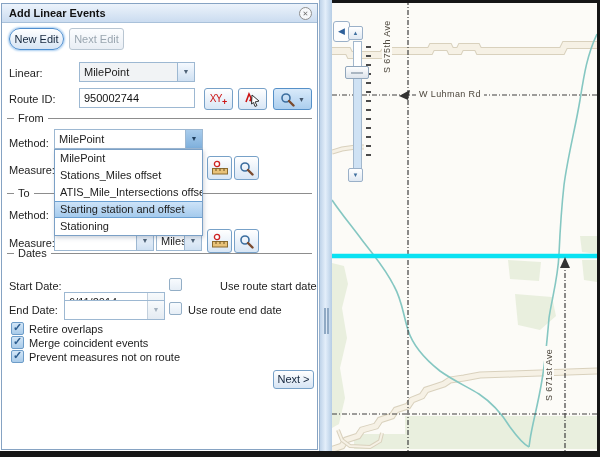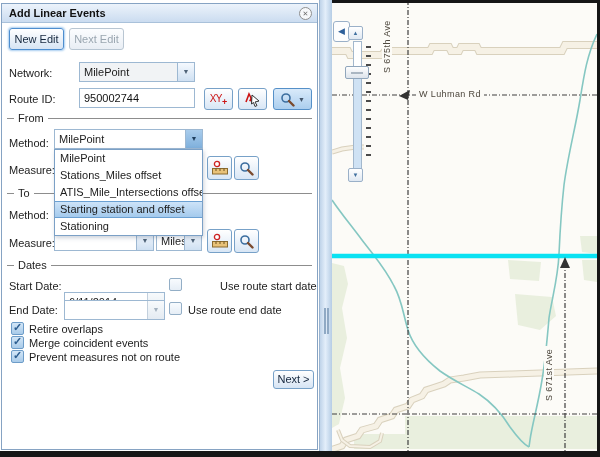"New Edit" .btn.focus { border-radius: none -> 11px }
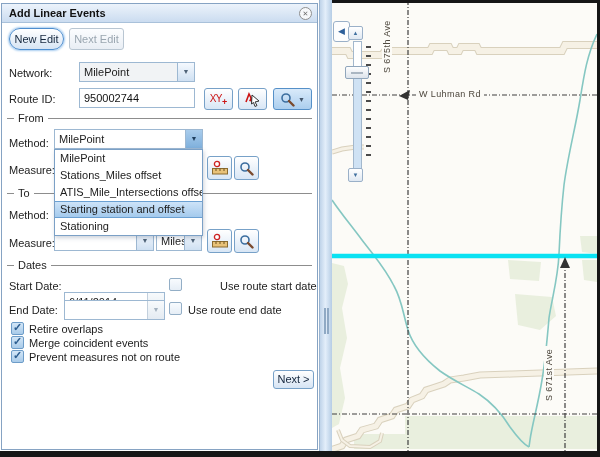"Network:" span.lbl { text: Network -> Linear }
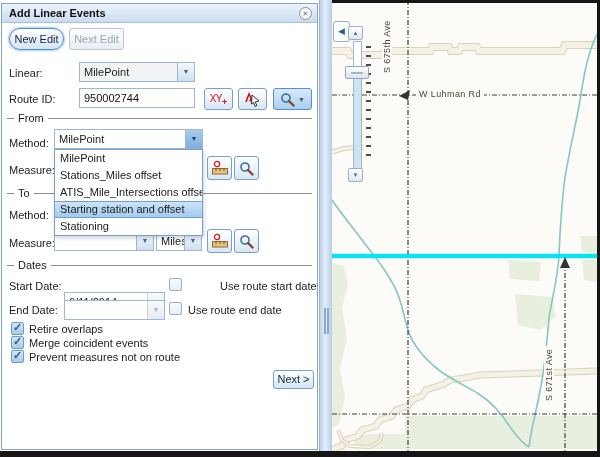"Dates" div.section { top: 261px -> 249px }
